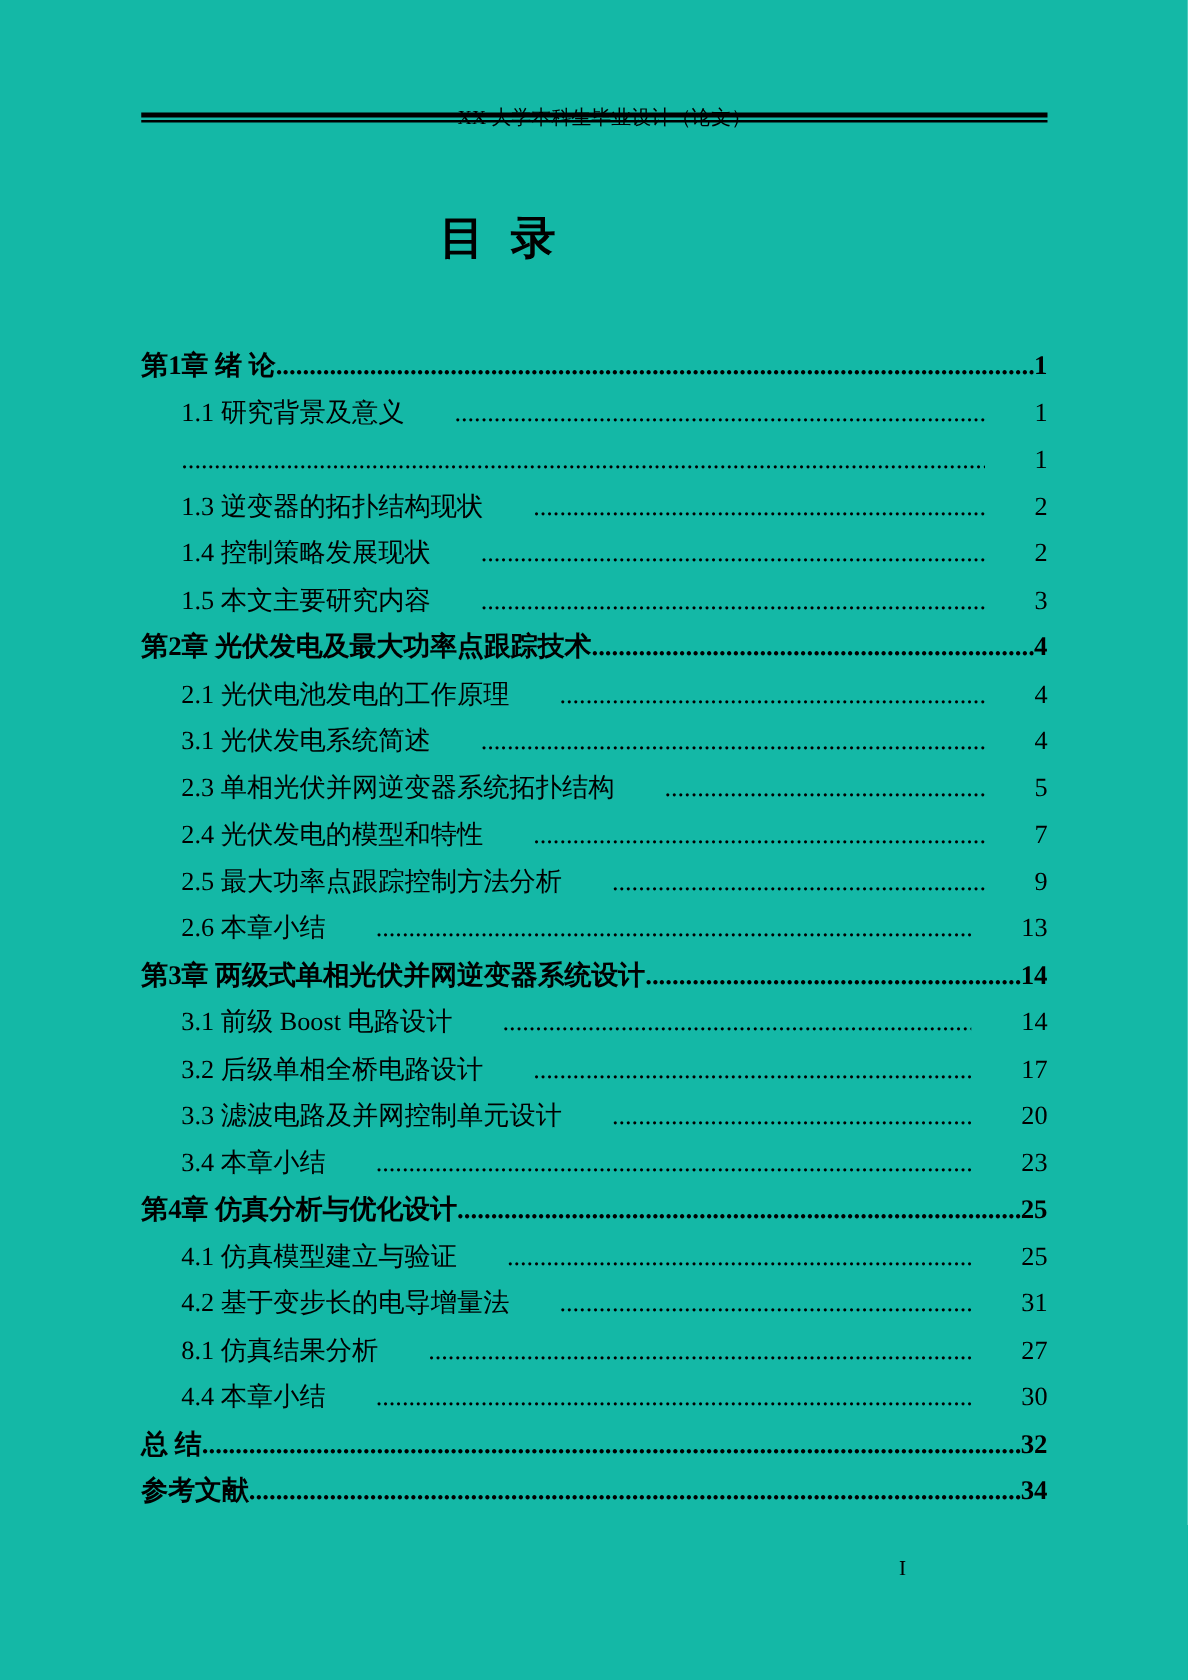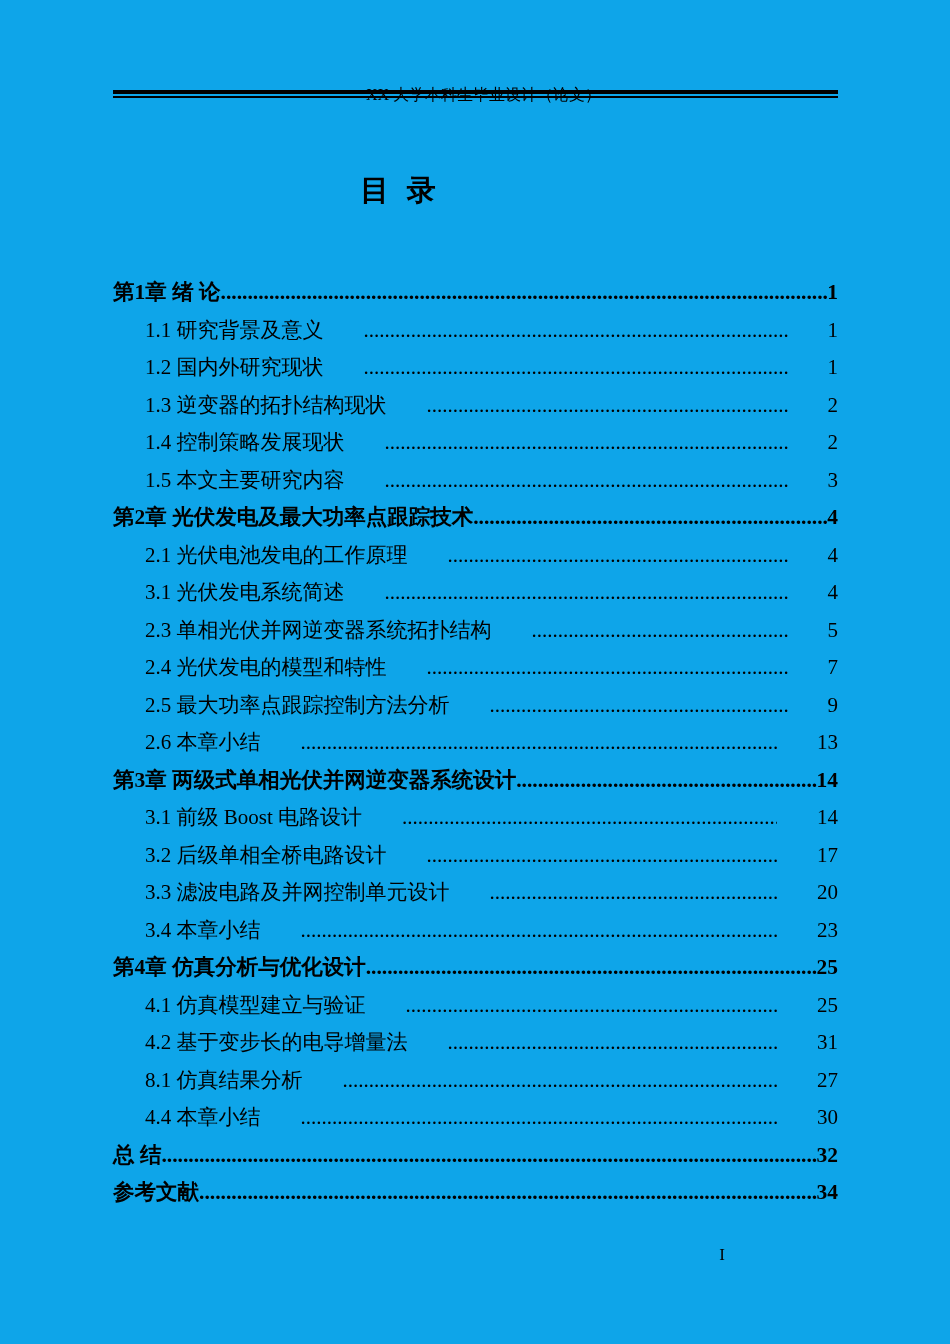"XX 大学本科生毕业设计（论文）" .page { background: #0ea5e9 -> #14b8a6 }
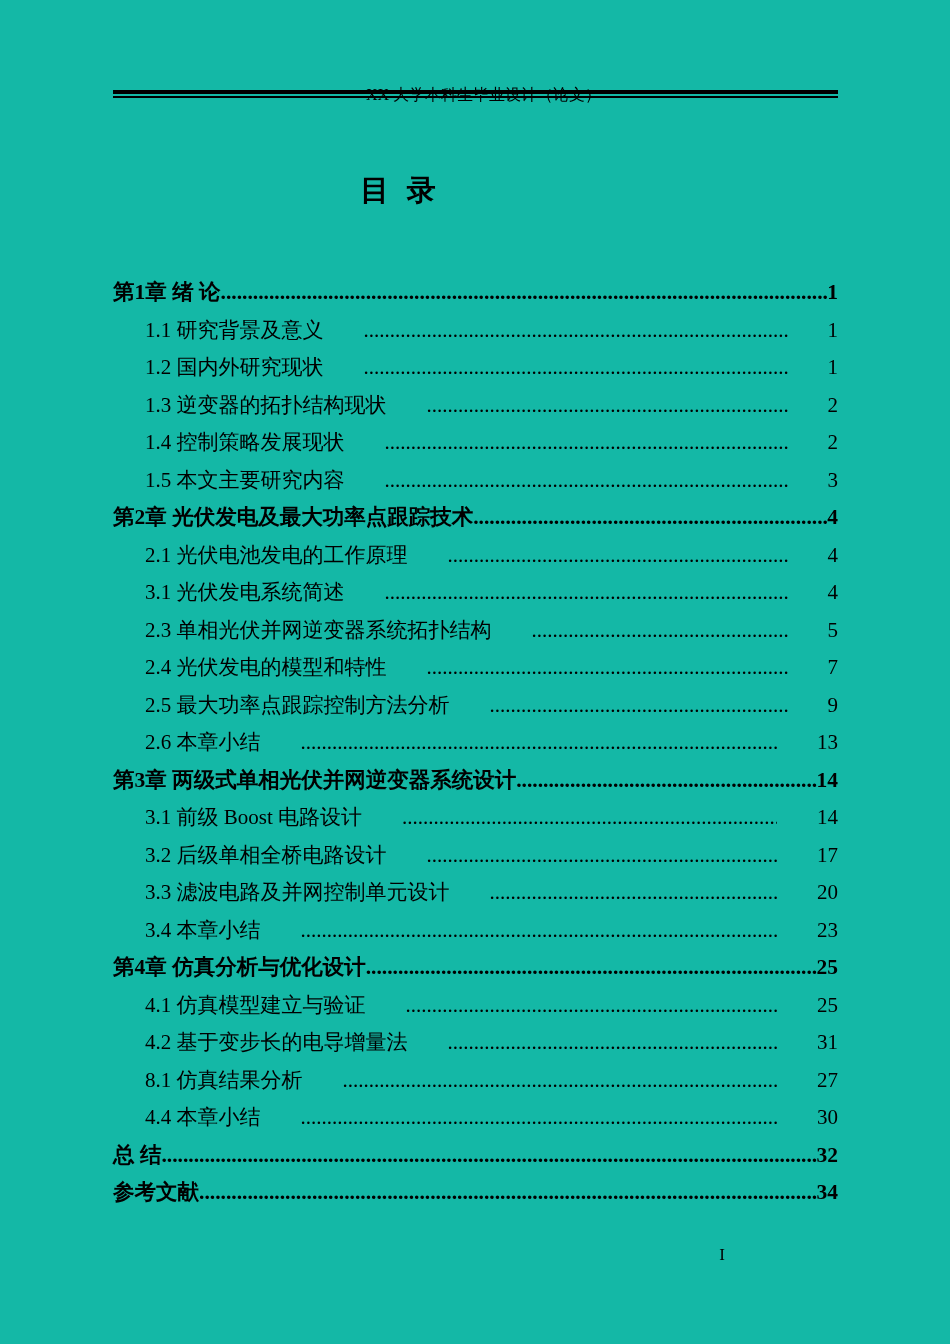"目 录" .doc-title { font-size: 29px -> 36px }
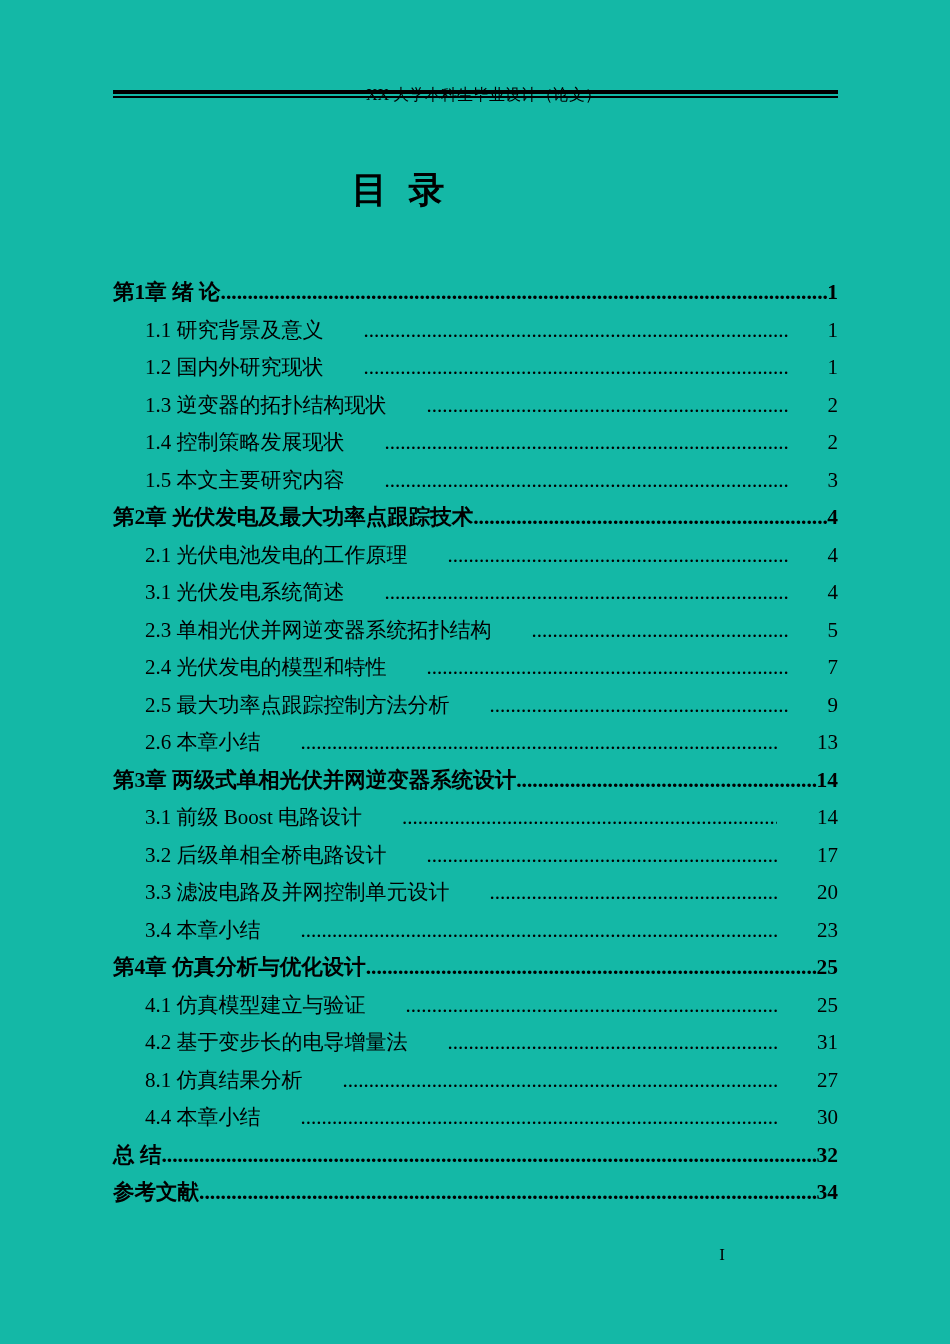"1.2 国内外研究现状" span.toc-label { html: <span>1.2 国内外研究现状</span> -> none }
